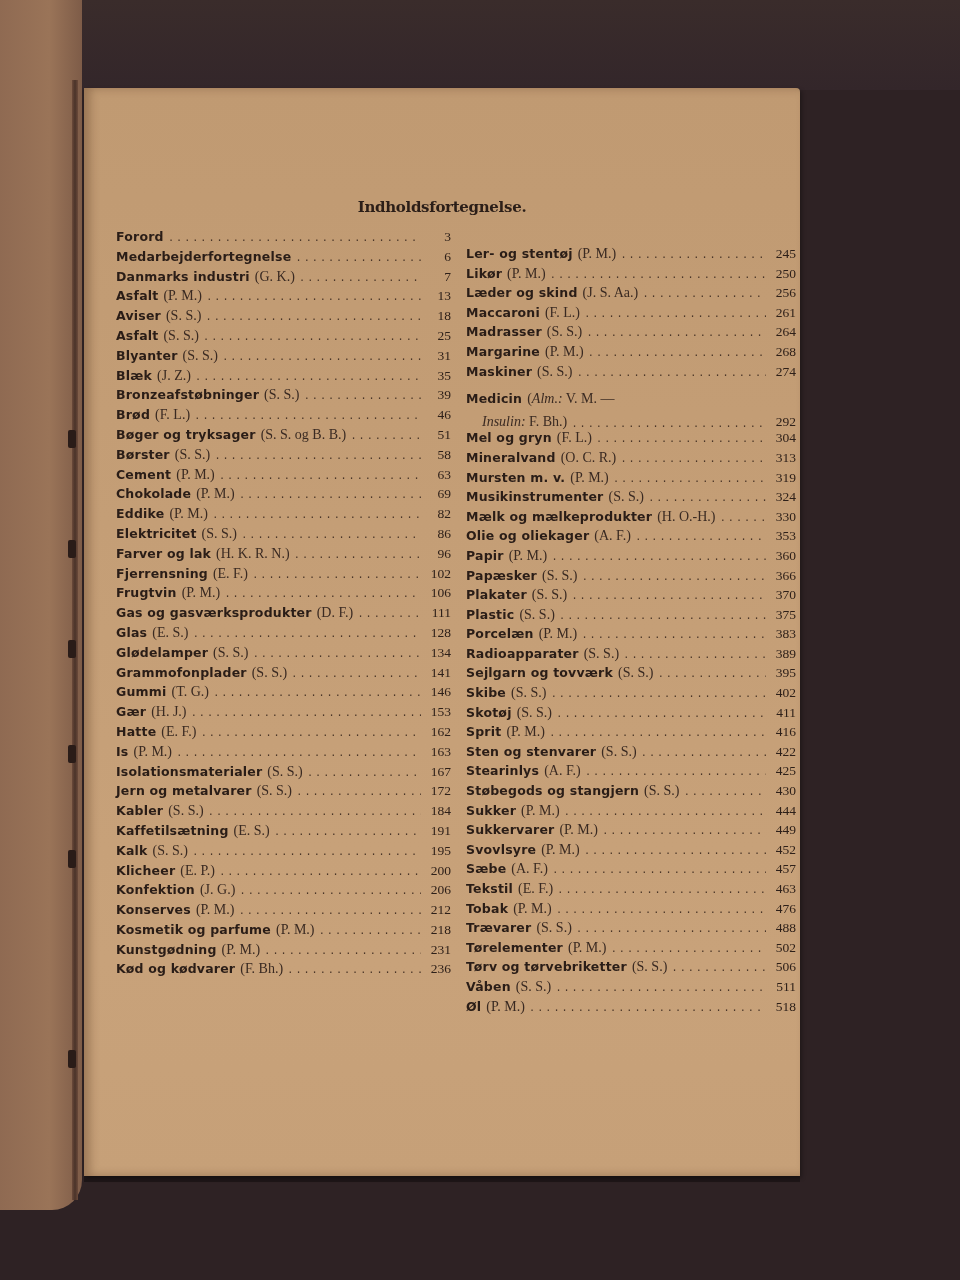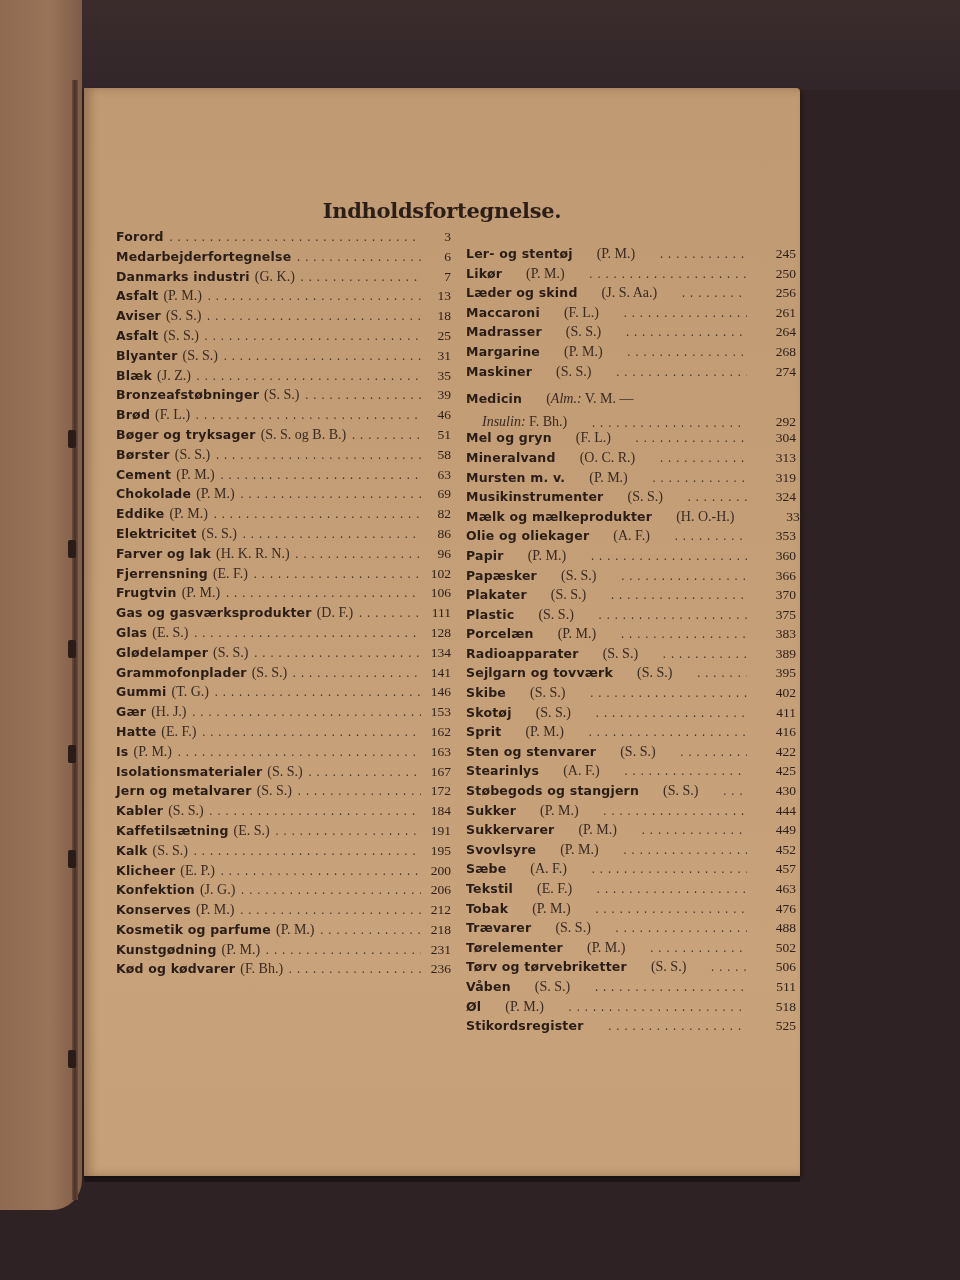"Indholdsfortegnelse." .title { font-size: 21px -> 15px }
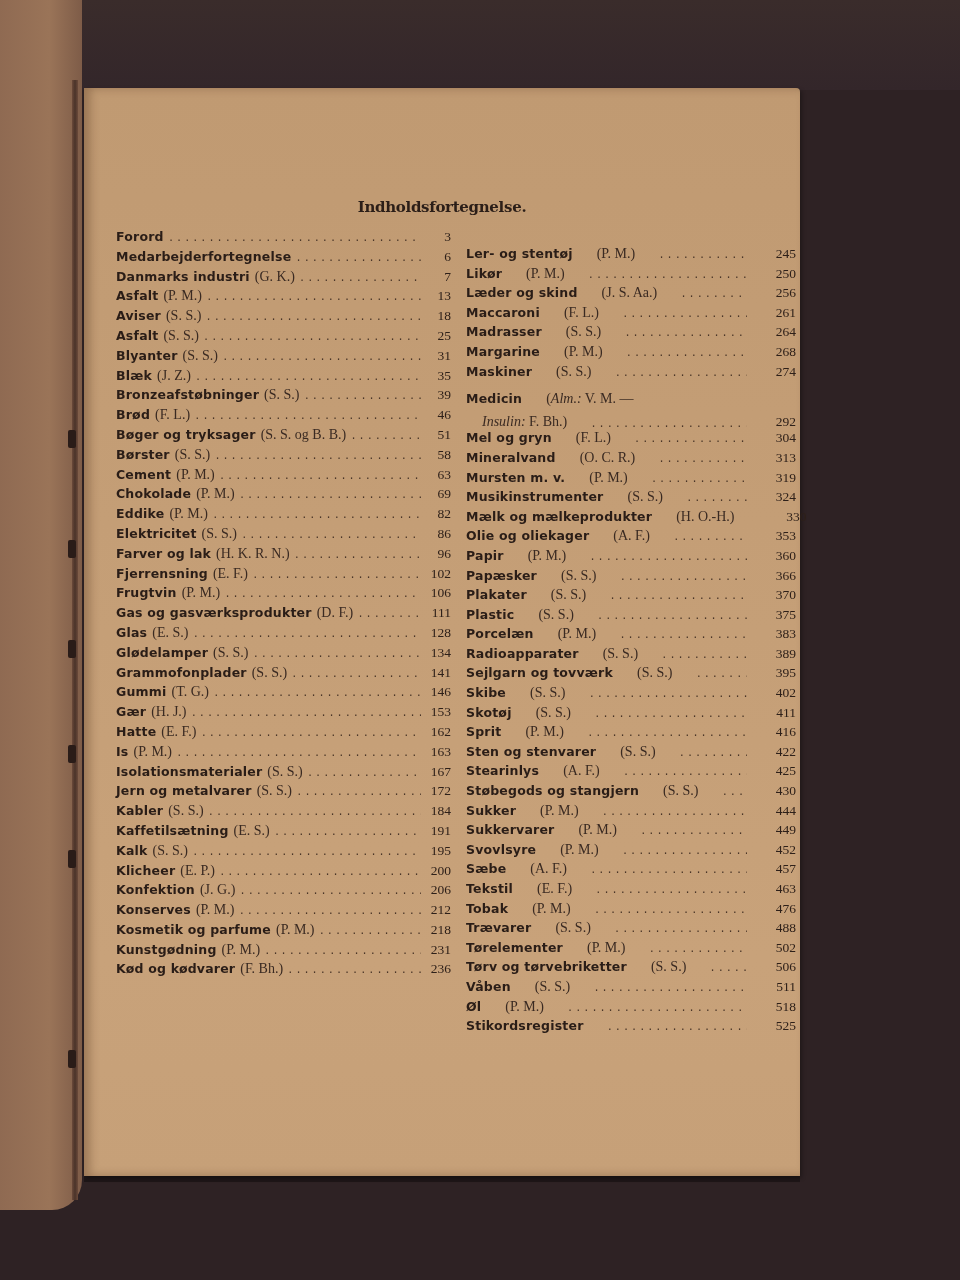"Ler- og stentøj" .col-right .entry { gap: 19px -> none }
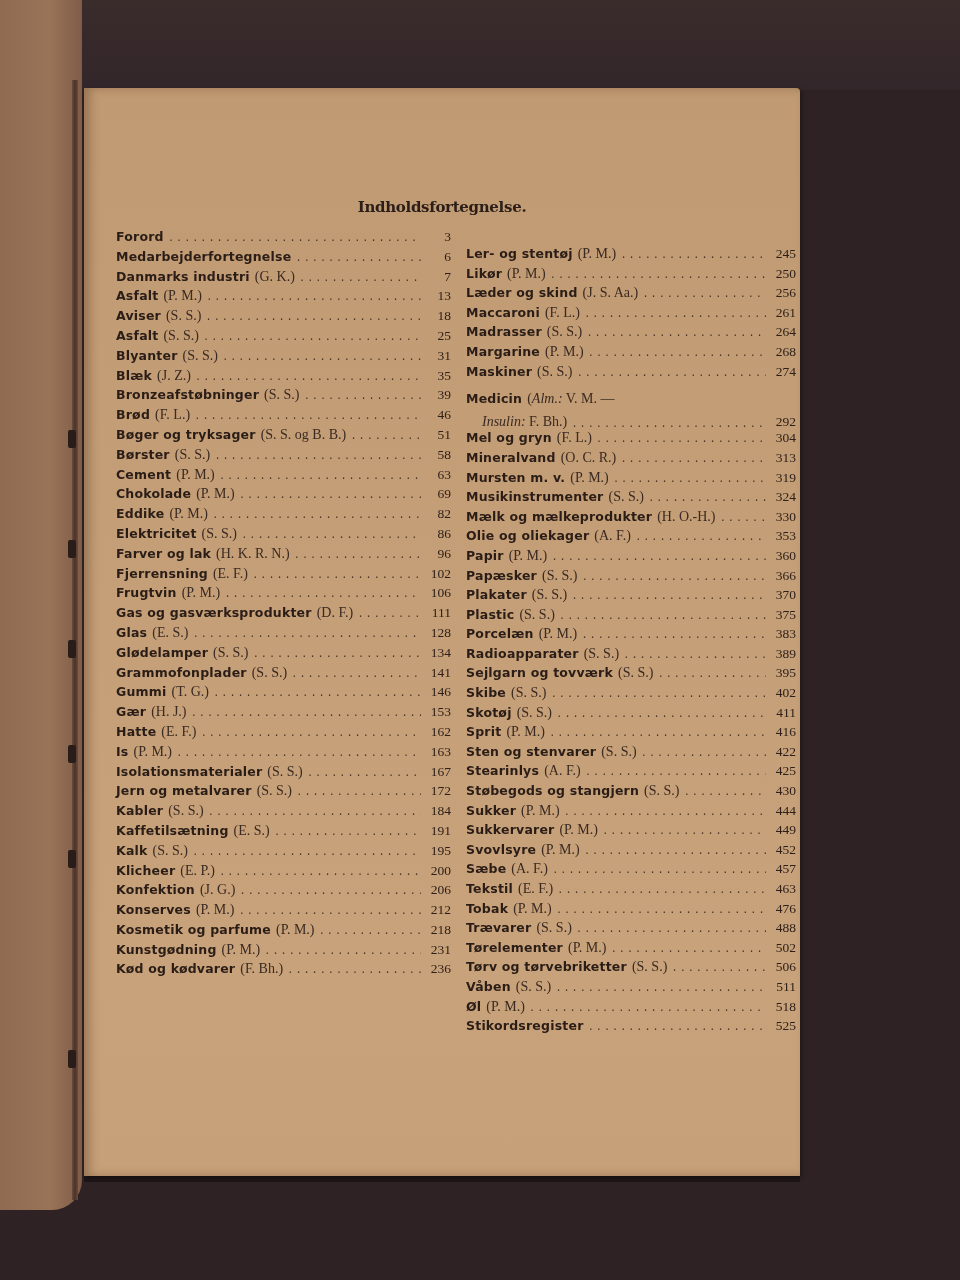"Stikordsregister" div.entry { html: <div> <span>Stikordsregister</span> <span></span> <span>525</span> </div> -> none }
